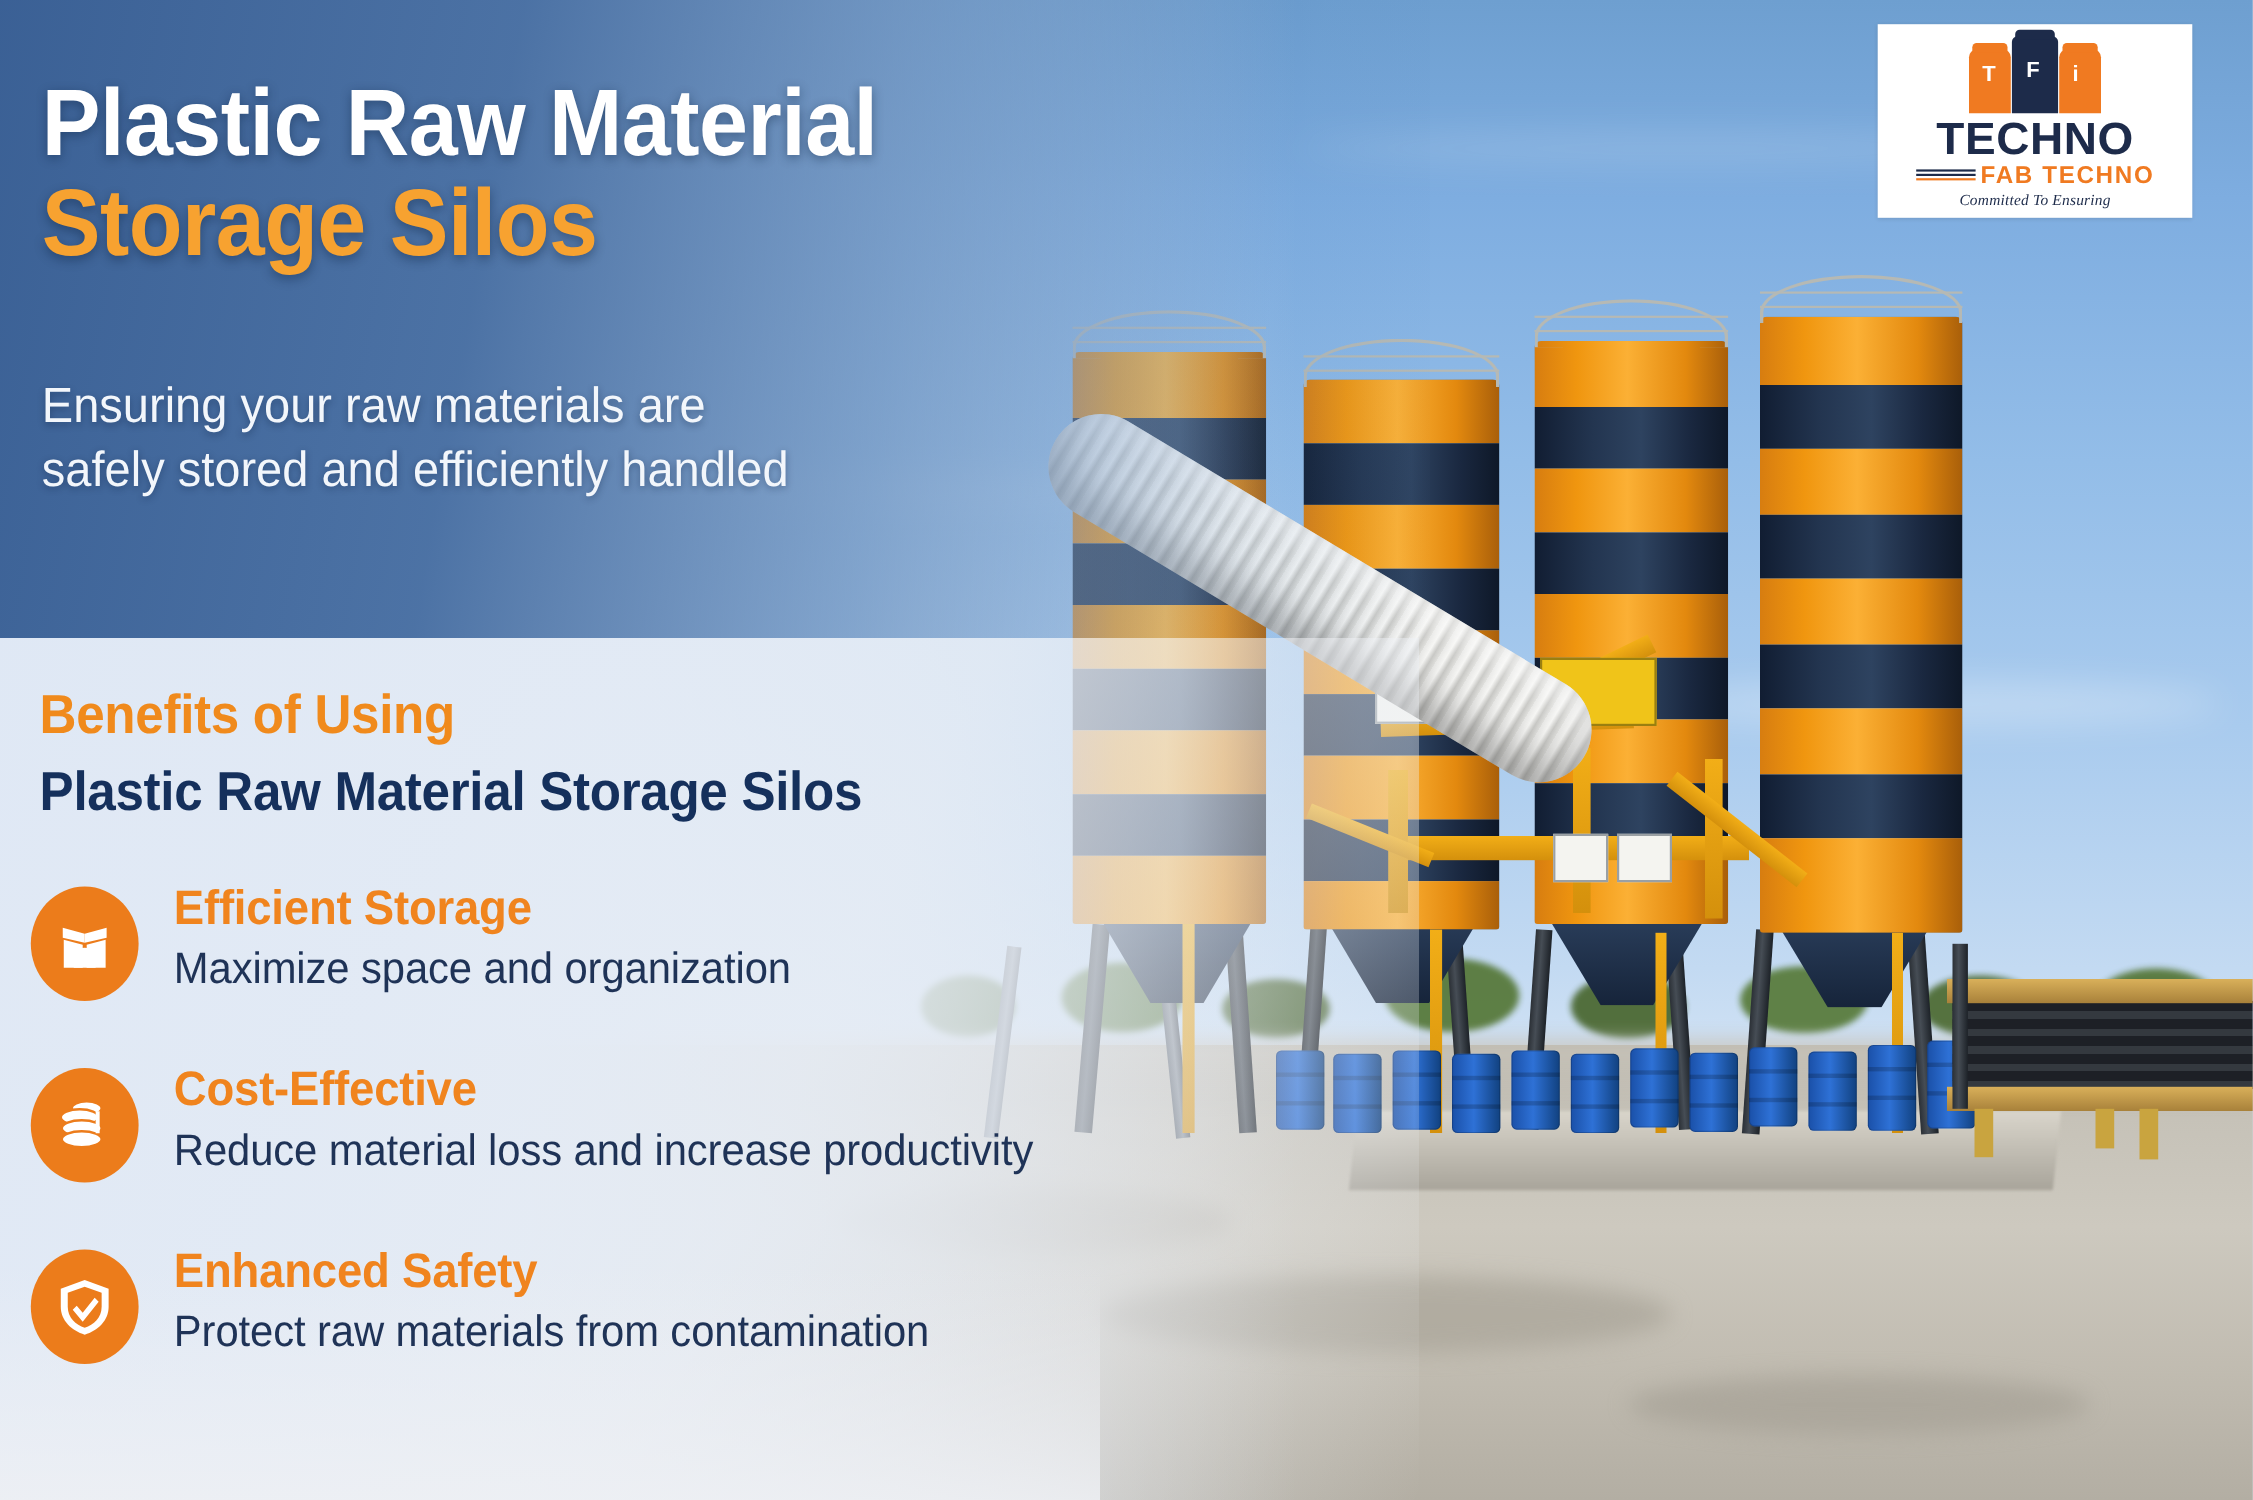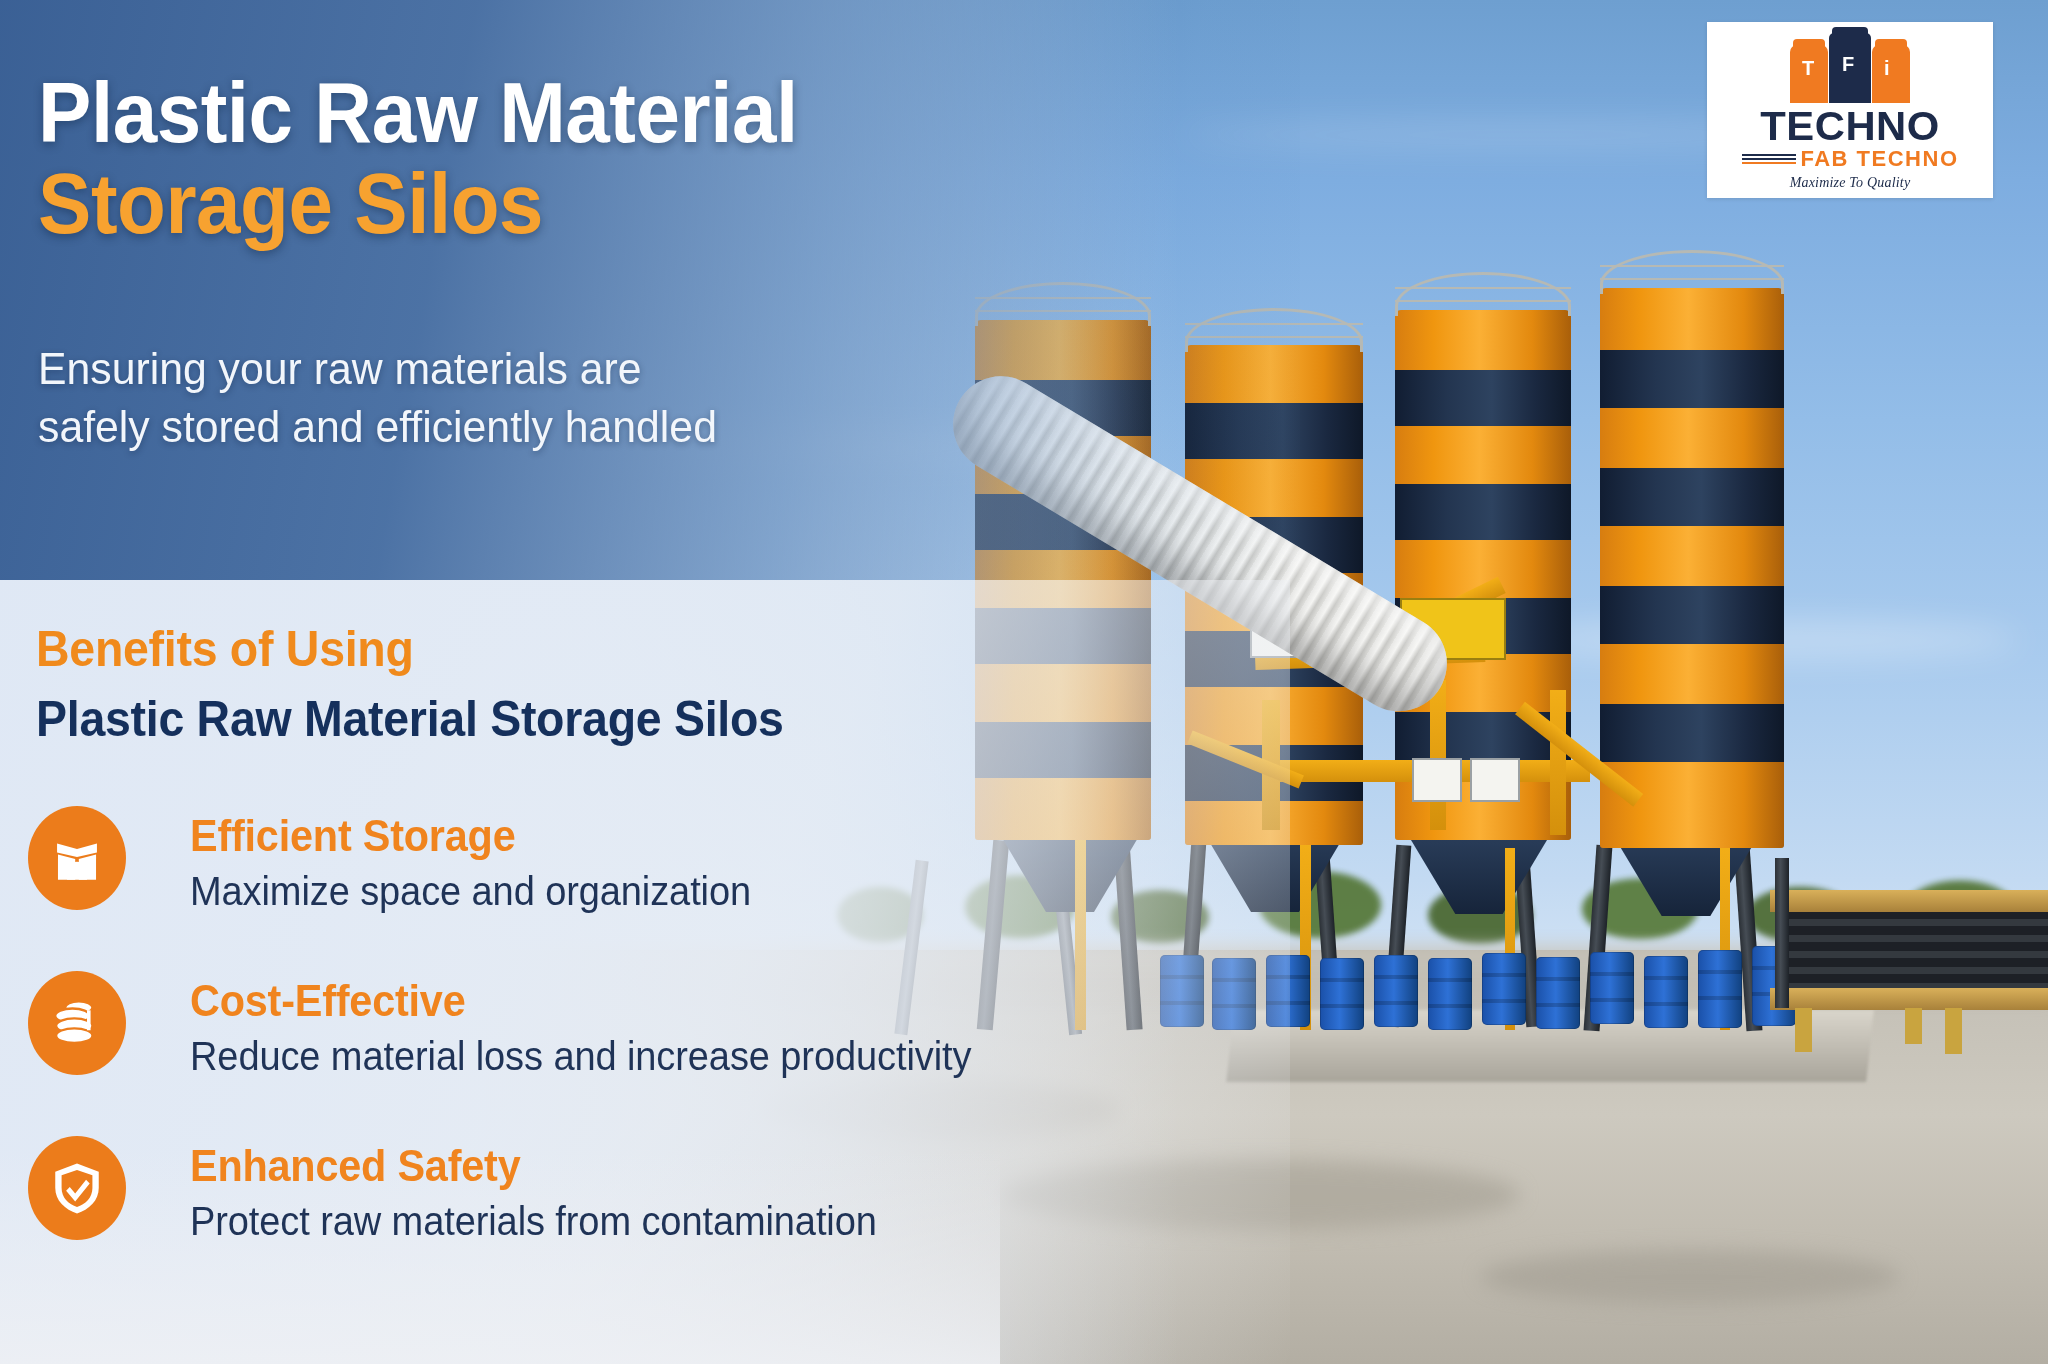"Maximize To Quality" div.logo-tag { text: Maximize To Quality -> Committed To Ensuring }
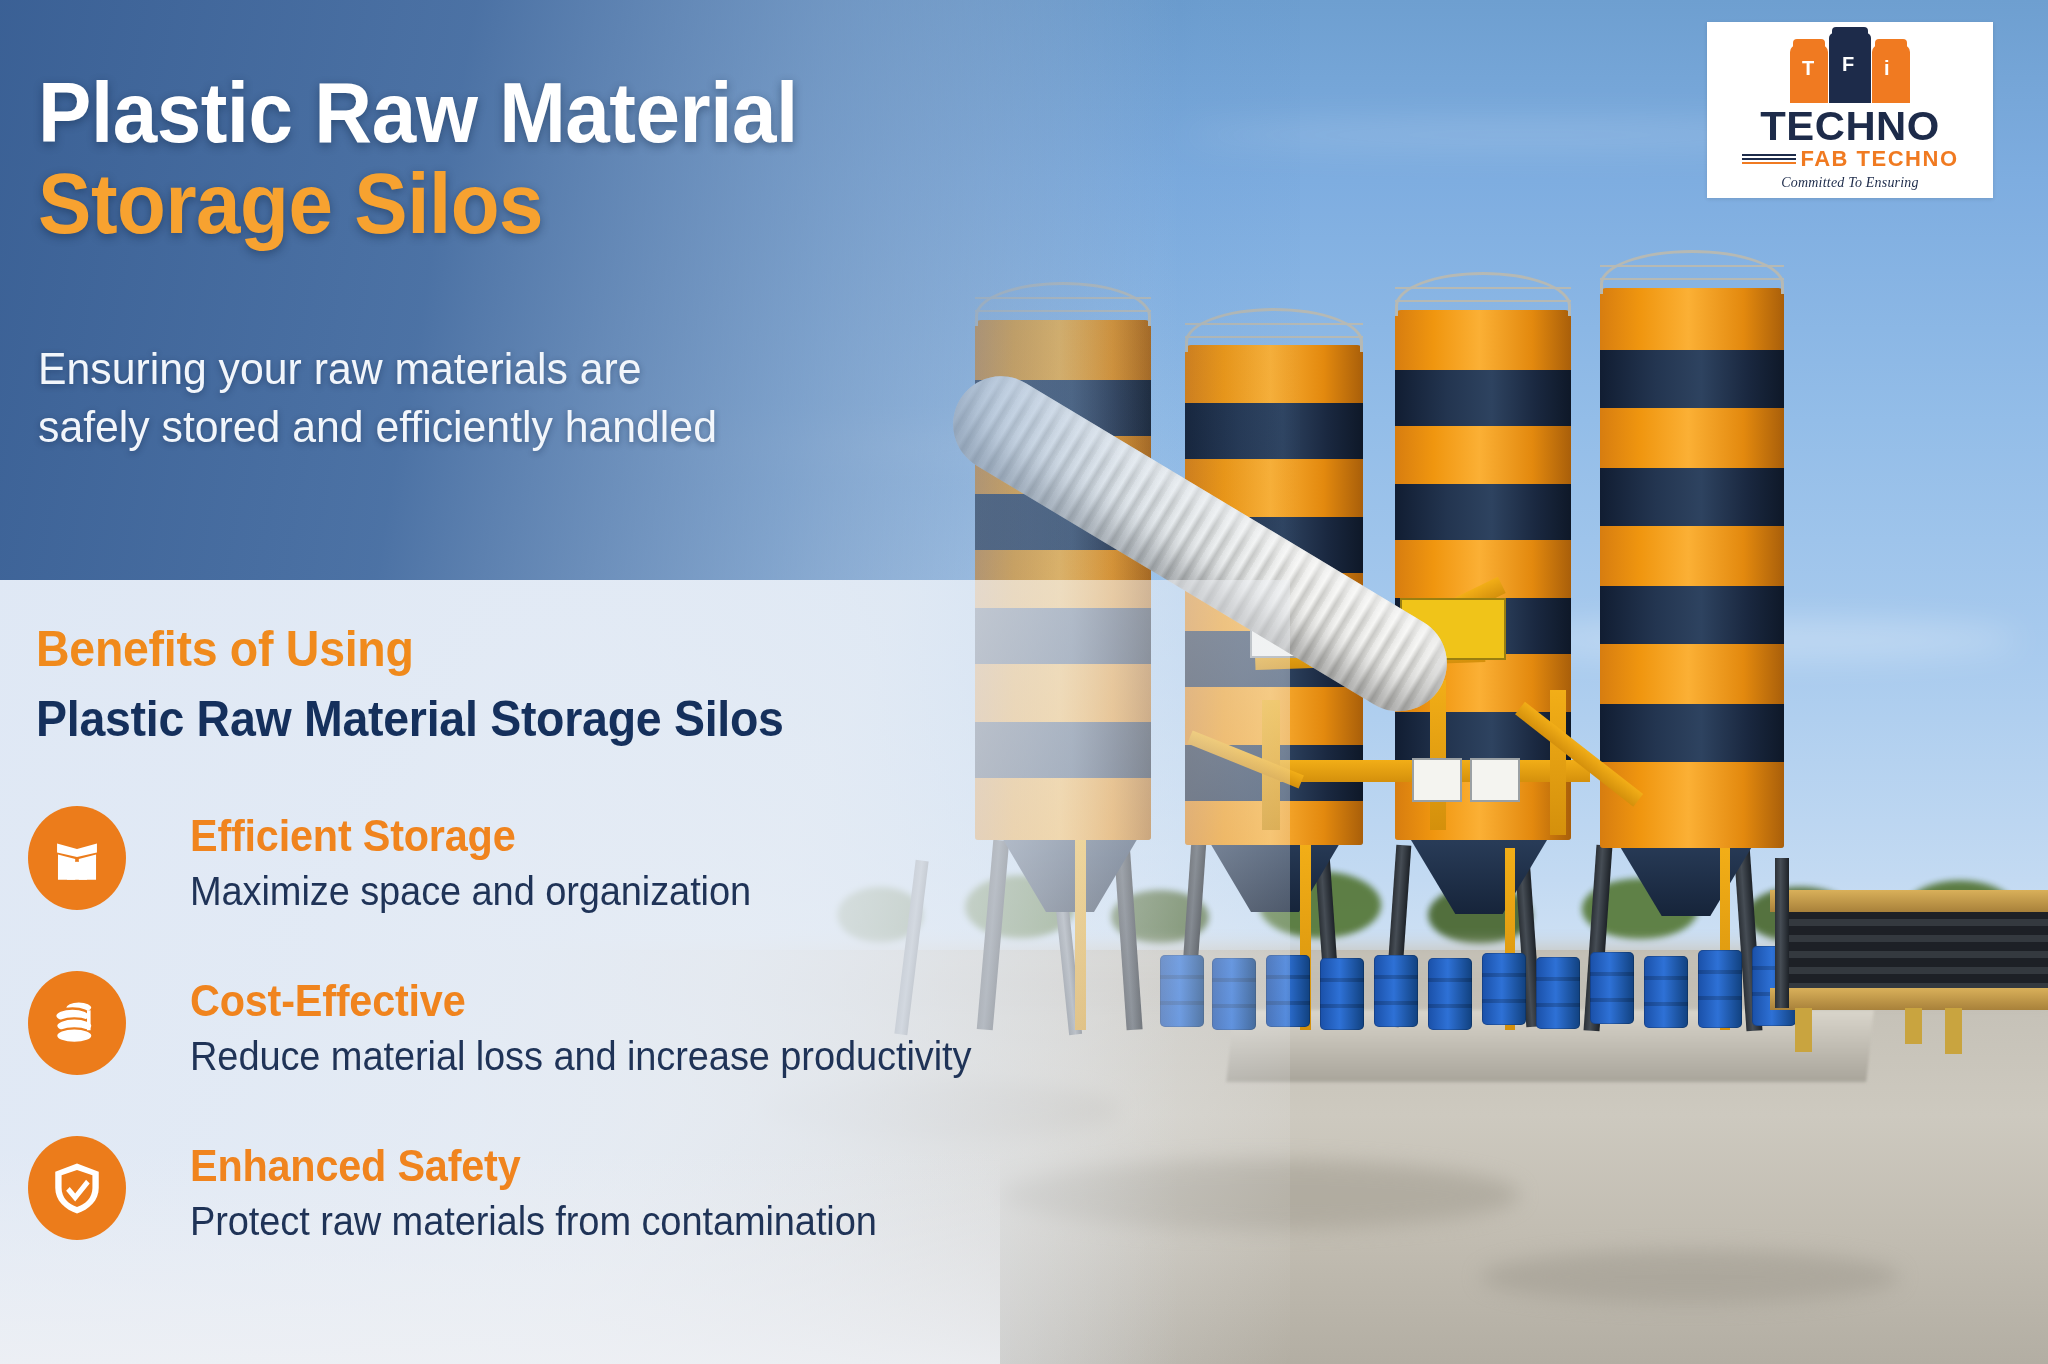"Efficient Storage" .btext { margin-left: 32px -> none; top: 11px -> 1px }
